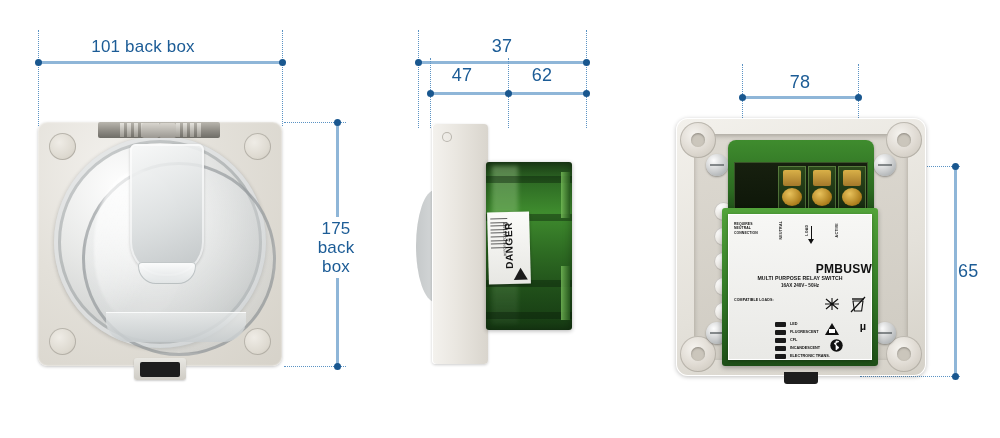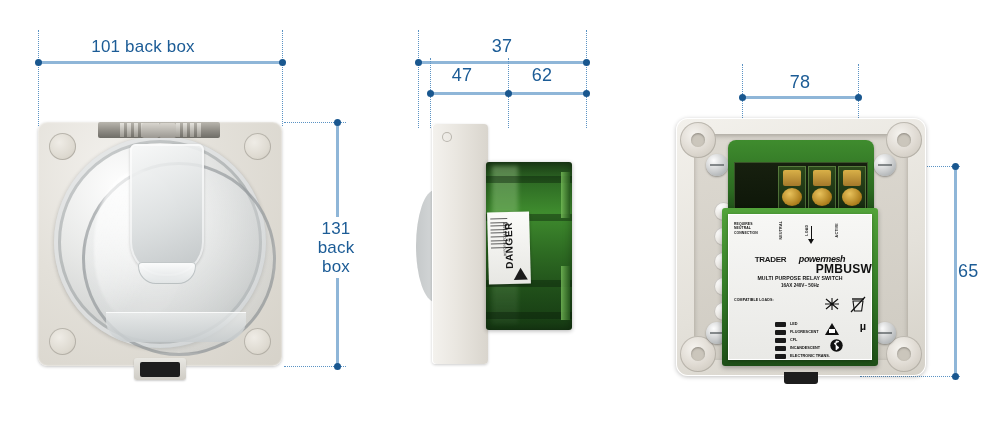"131" div.dim-label { text: 131 -> 175 }
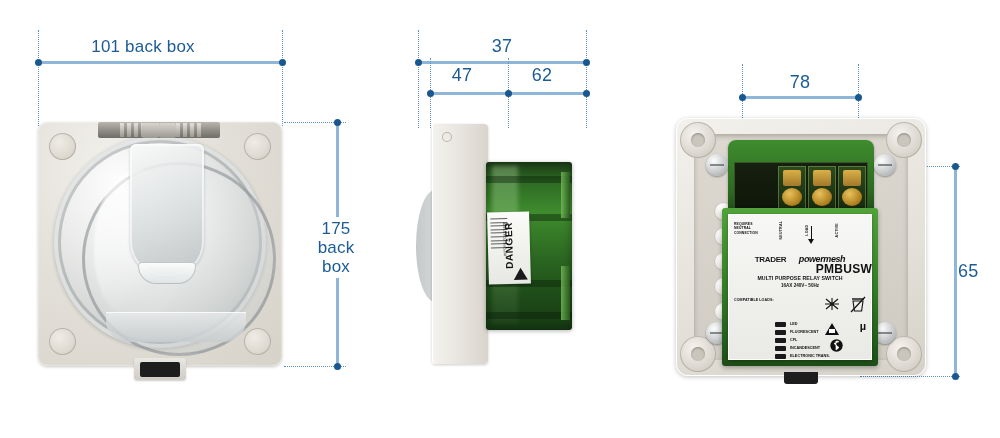"TRADER powermesh" div.m-brand { html: <div> <span>TRADER</span> <span>powermesh</span> </div> -> none }
